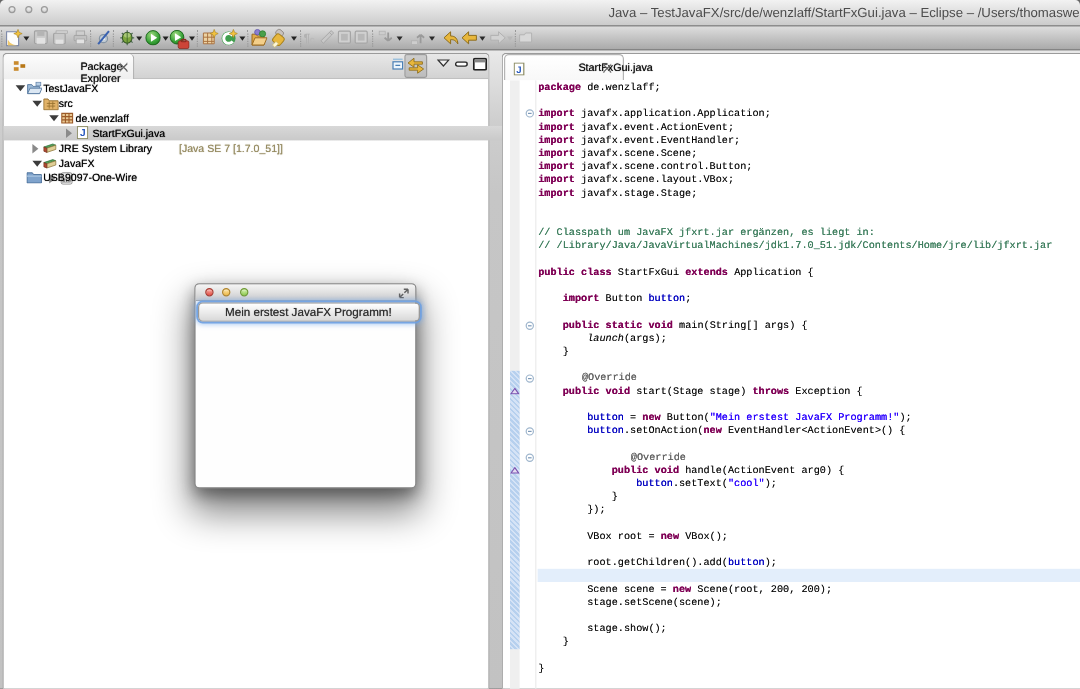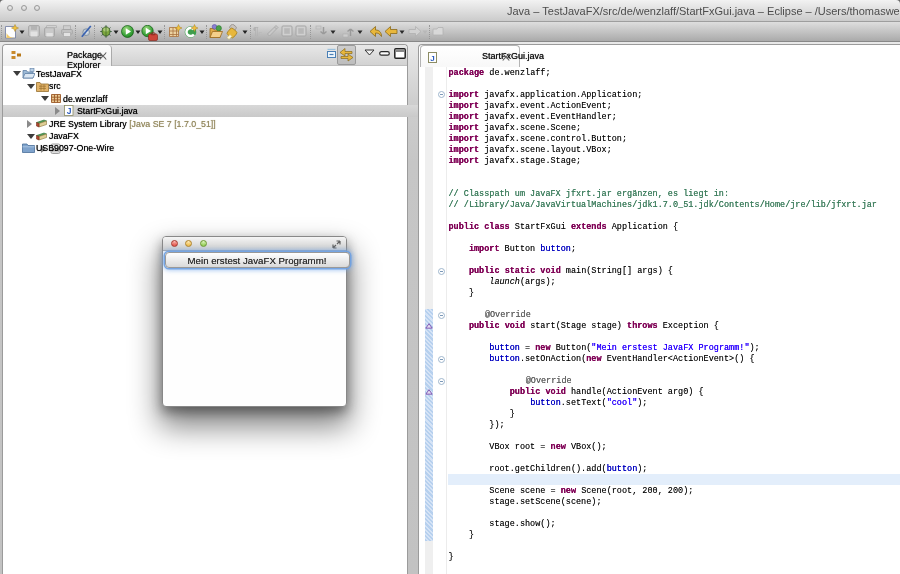"[Java SE 7 [1.7.0_51]]" .decor { margin-left: none -> 20px }
